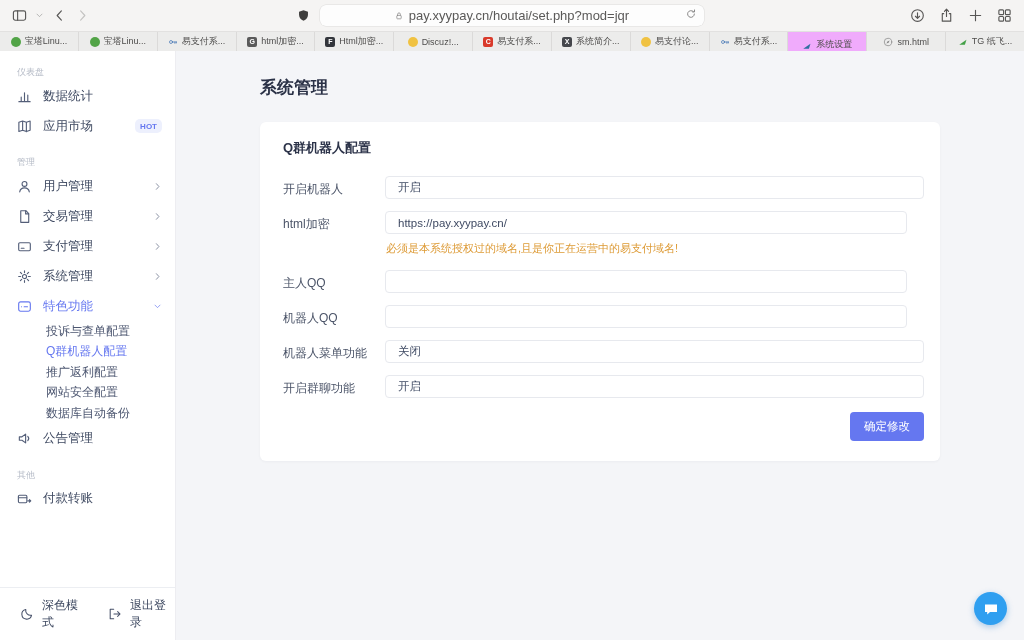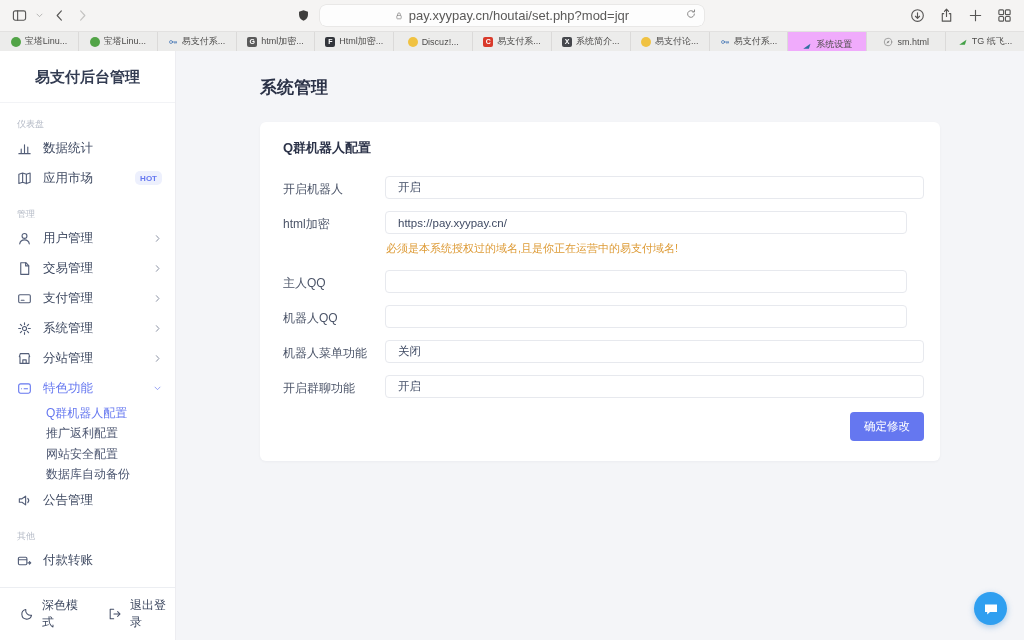"易支付后台管理" div.side-title { html: <div>易支付后台管理</div> -> none }
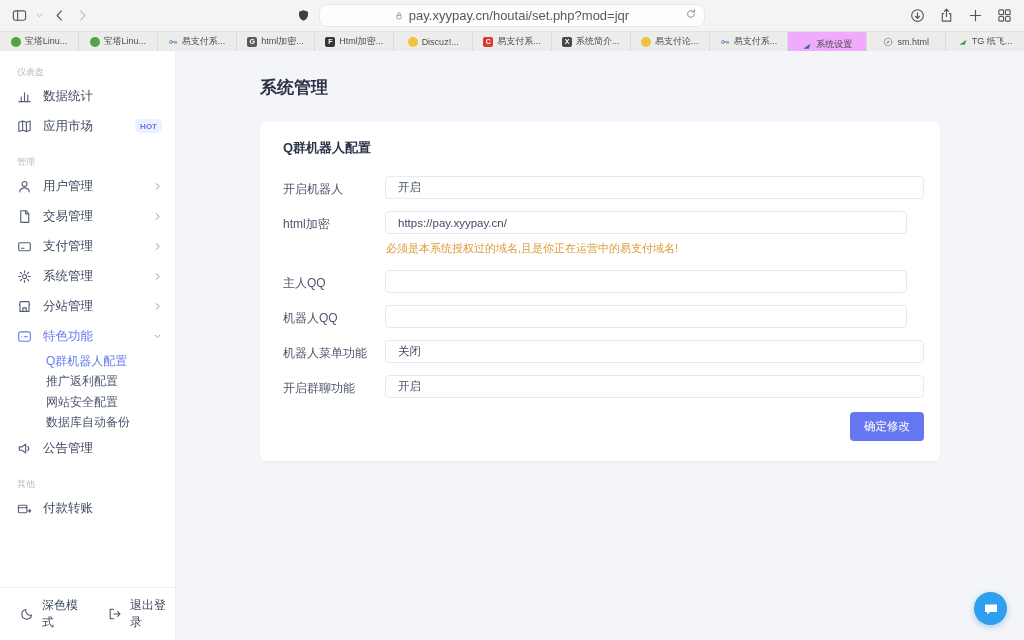"分站管理" div.side-item { html: <div> <svg> <path></path> </svg> <span>分站管理</span> <span> <svg> <path></path> </svg> </span> </div> -> none }
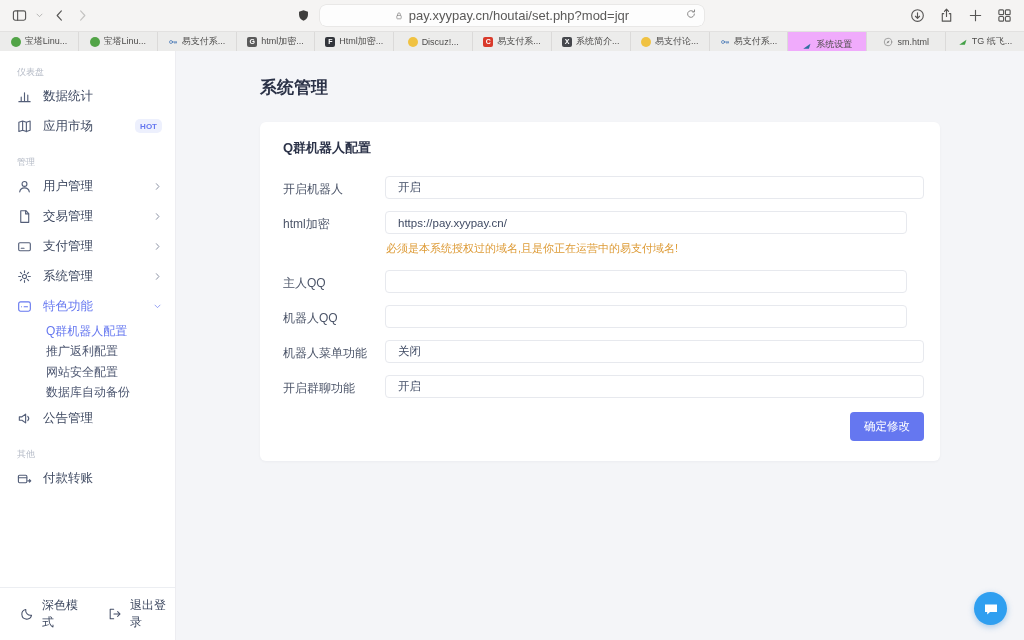"投诉与查单配置" div.sub-item { html: none -> <div>投诉与查单配置</div> }
